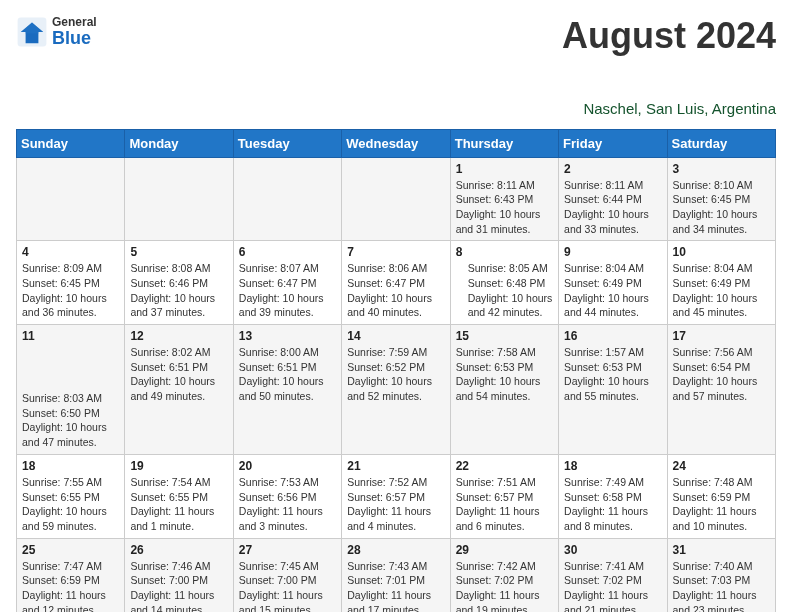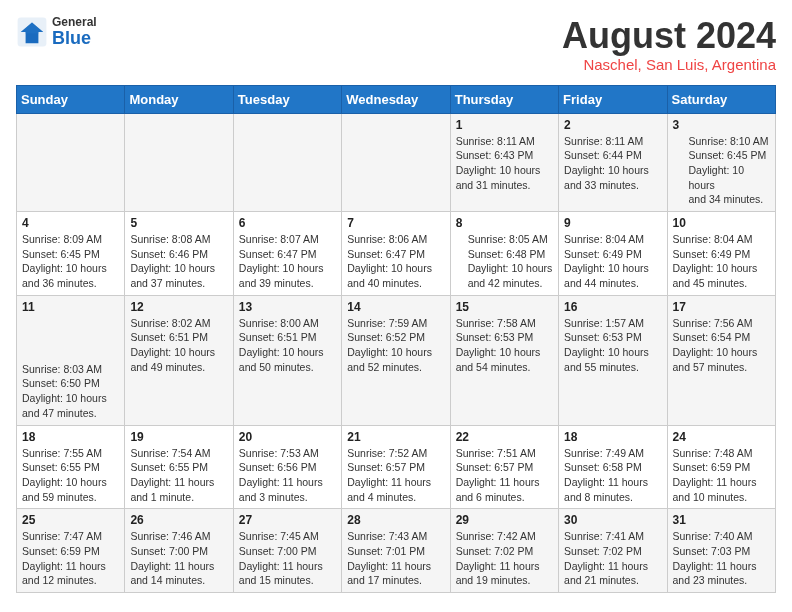"Naschel, San Luis, Argentina" .location { color: #ef4444 -> #14532d; margin-top: none -> 44px }
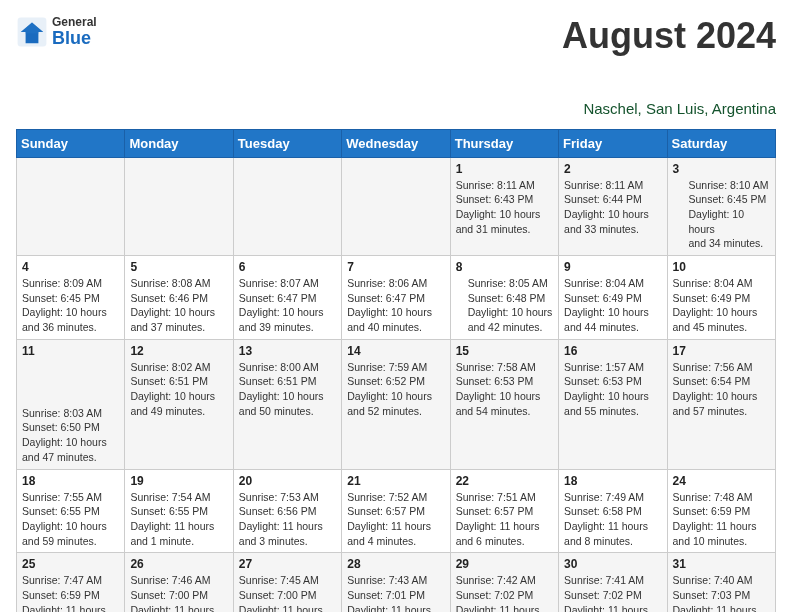"Sunrise: 8:10 AM" div.day-info { margin-left: 16px -> none }
